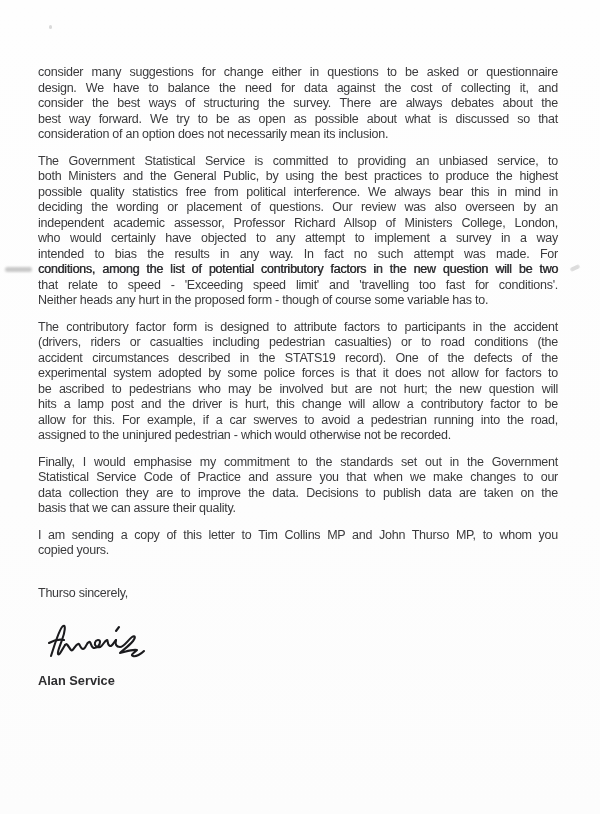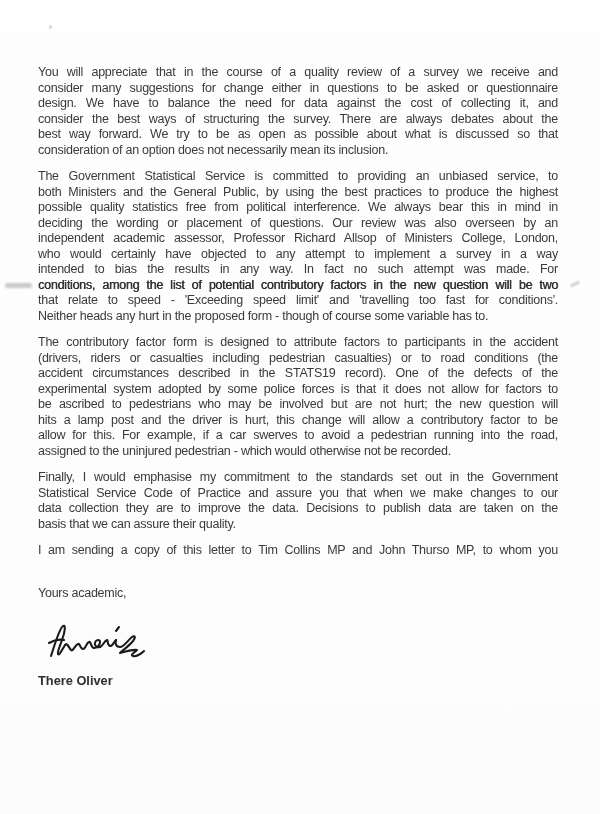"You will appreciate that in" div.line { html: <div>You will appreciate that in the course of a quality review of a survey we receive and</div> -> none }
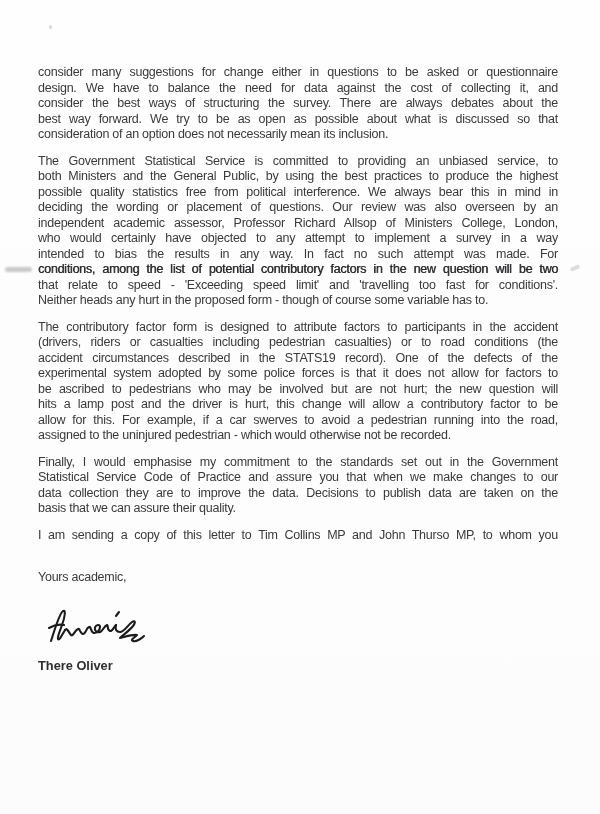"copied yours." div.line { html: none -> <div>copied yours.</div> }
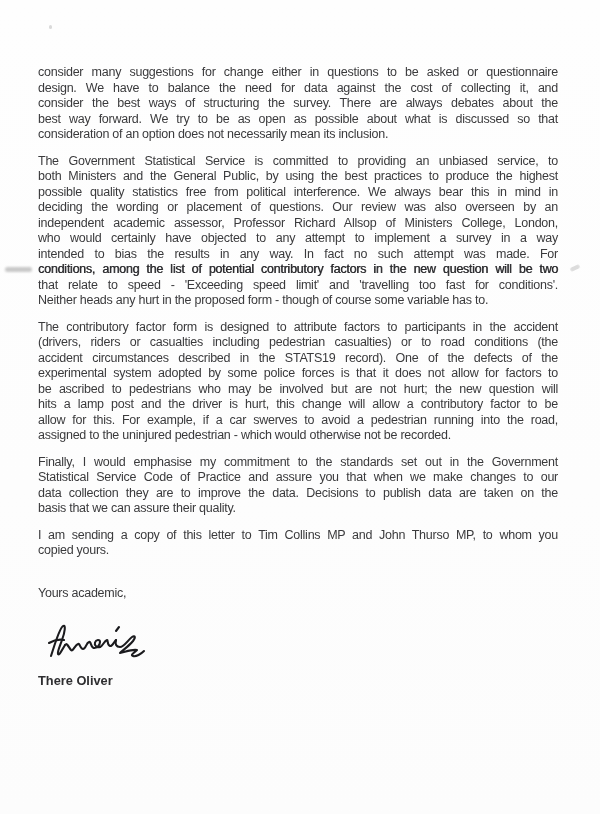"Yours academic," div.closing { text: Yours academic -> Thurso sincerely }
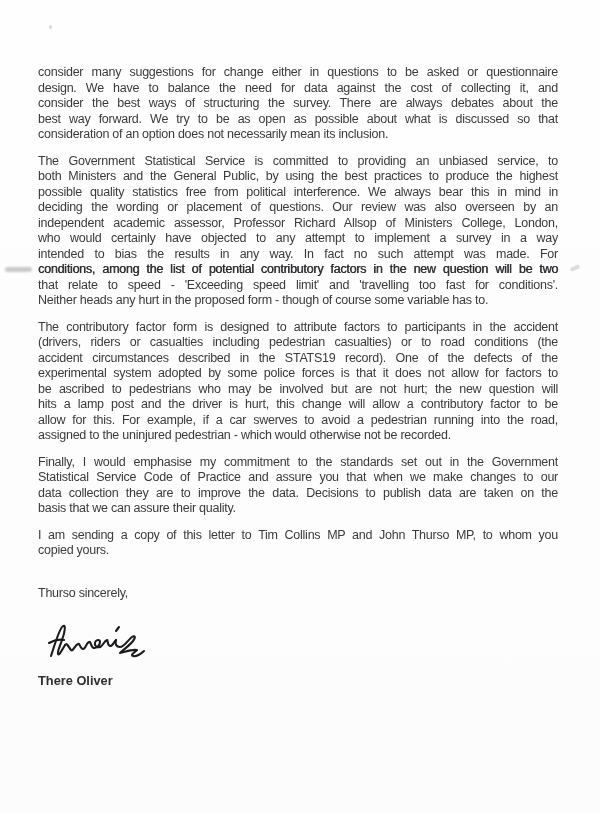"There Oliver" div.signatory { text: There Oliver -> Alan Service }
